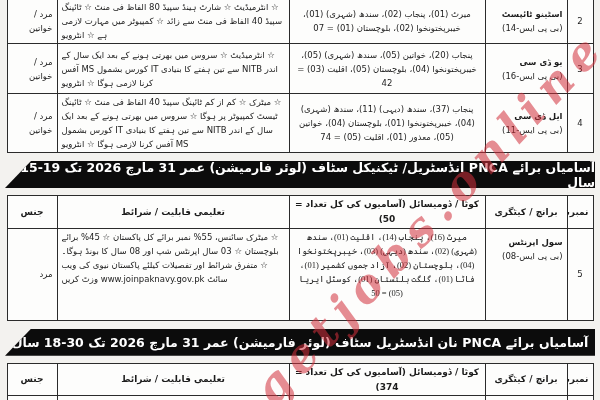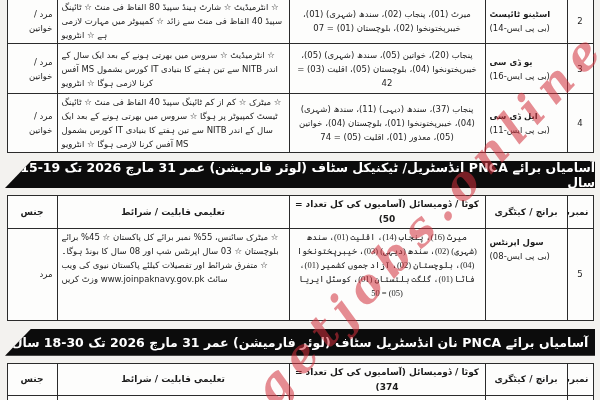"اسٹینو ٹائپسٹ" td.c-branch { text-align: left -> right }
